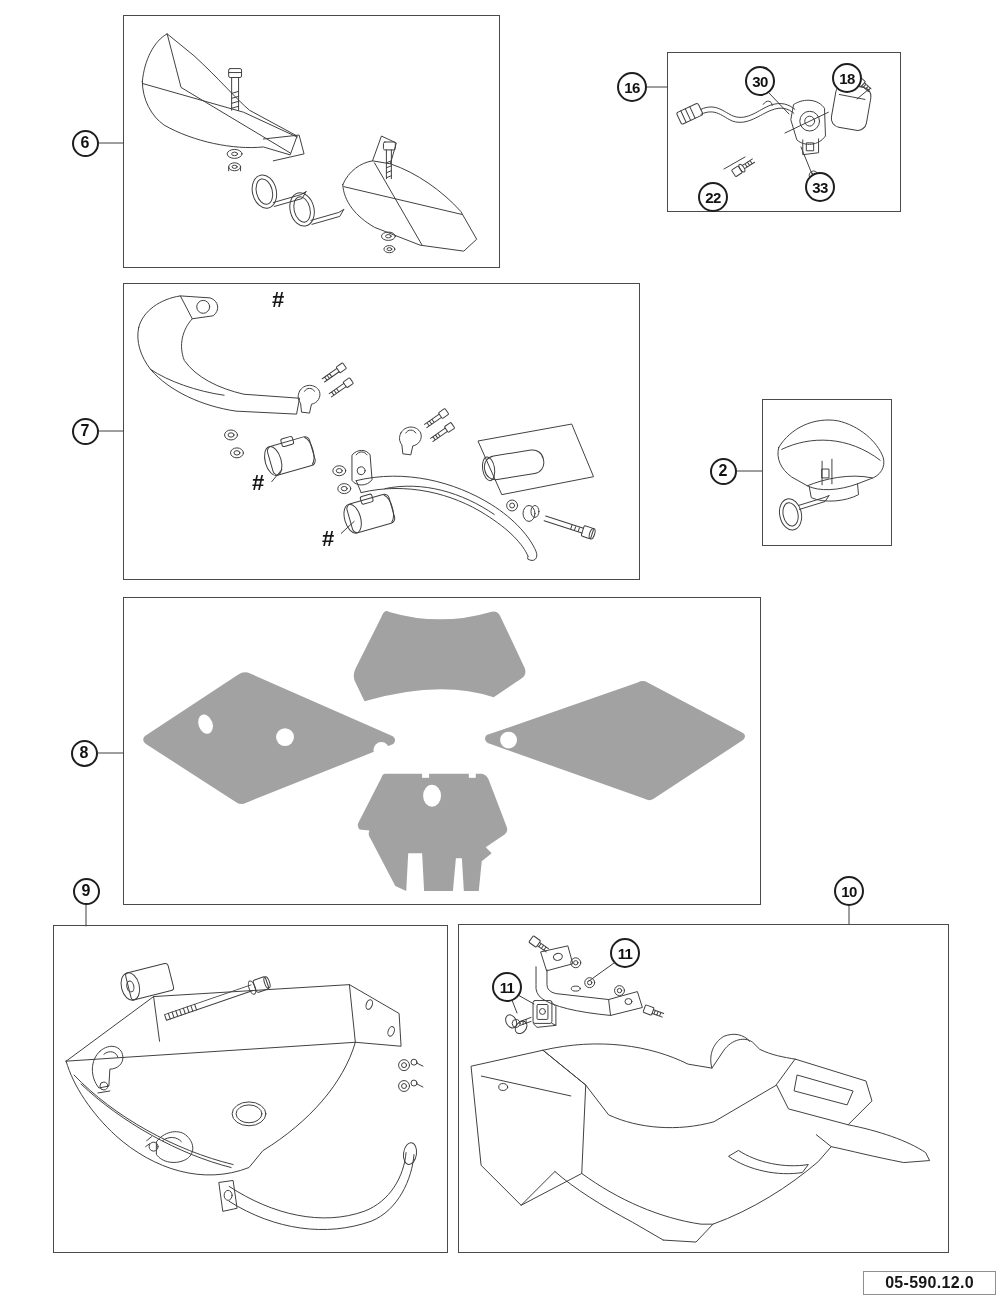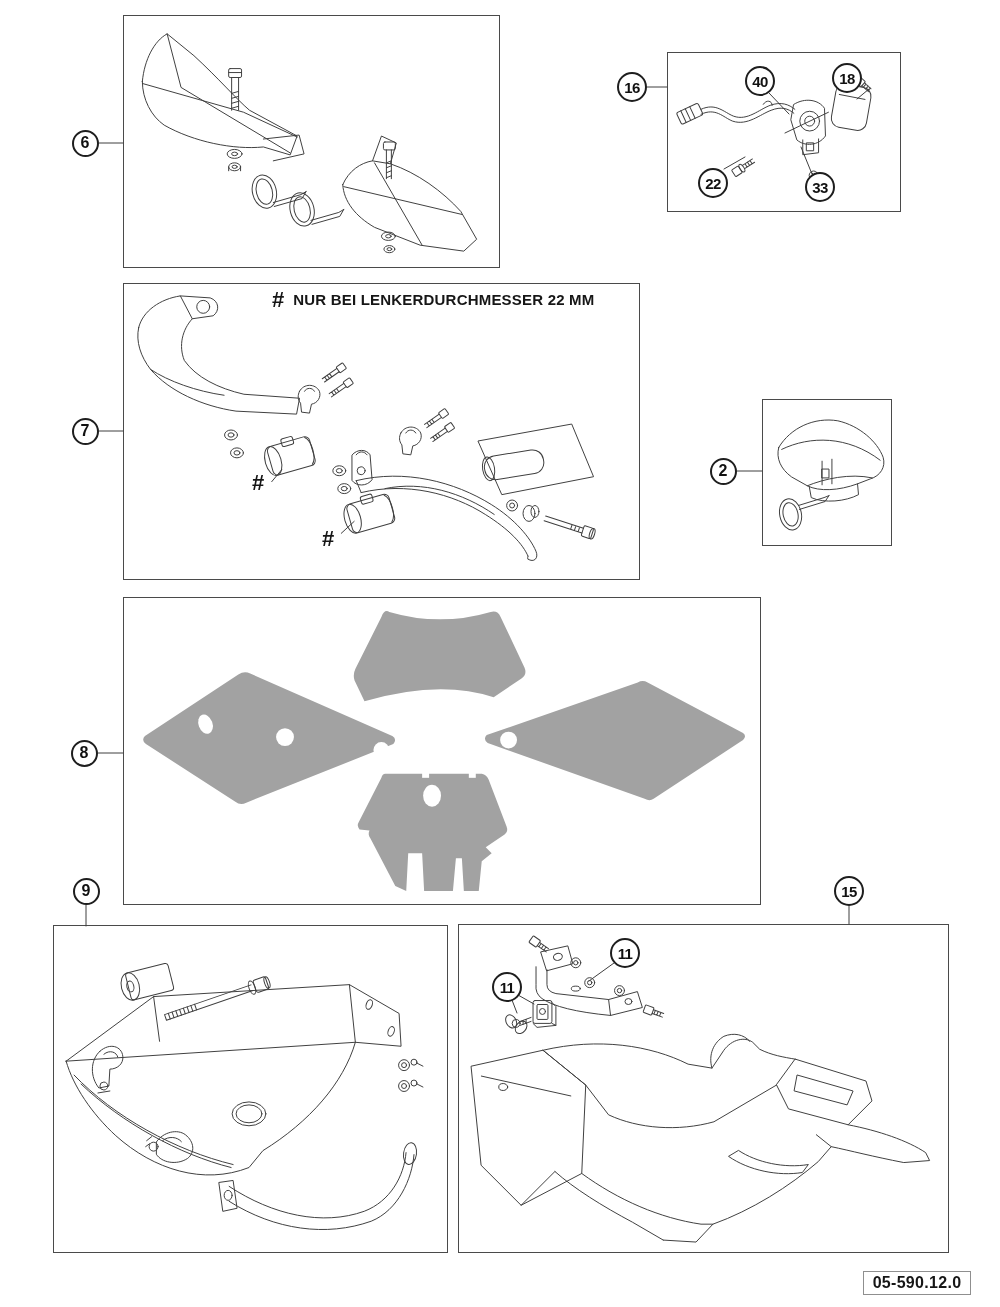"40" div.callout { text: 40 -> 30 }
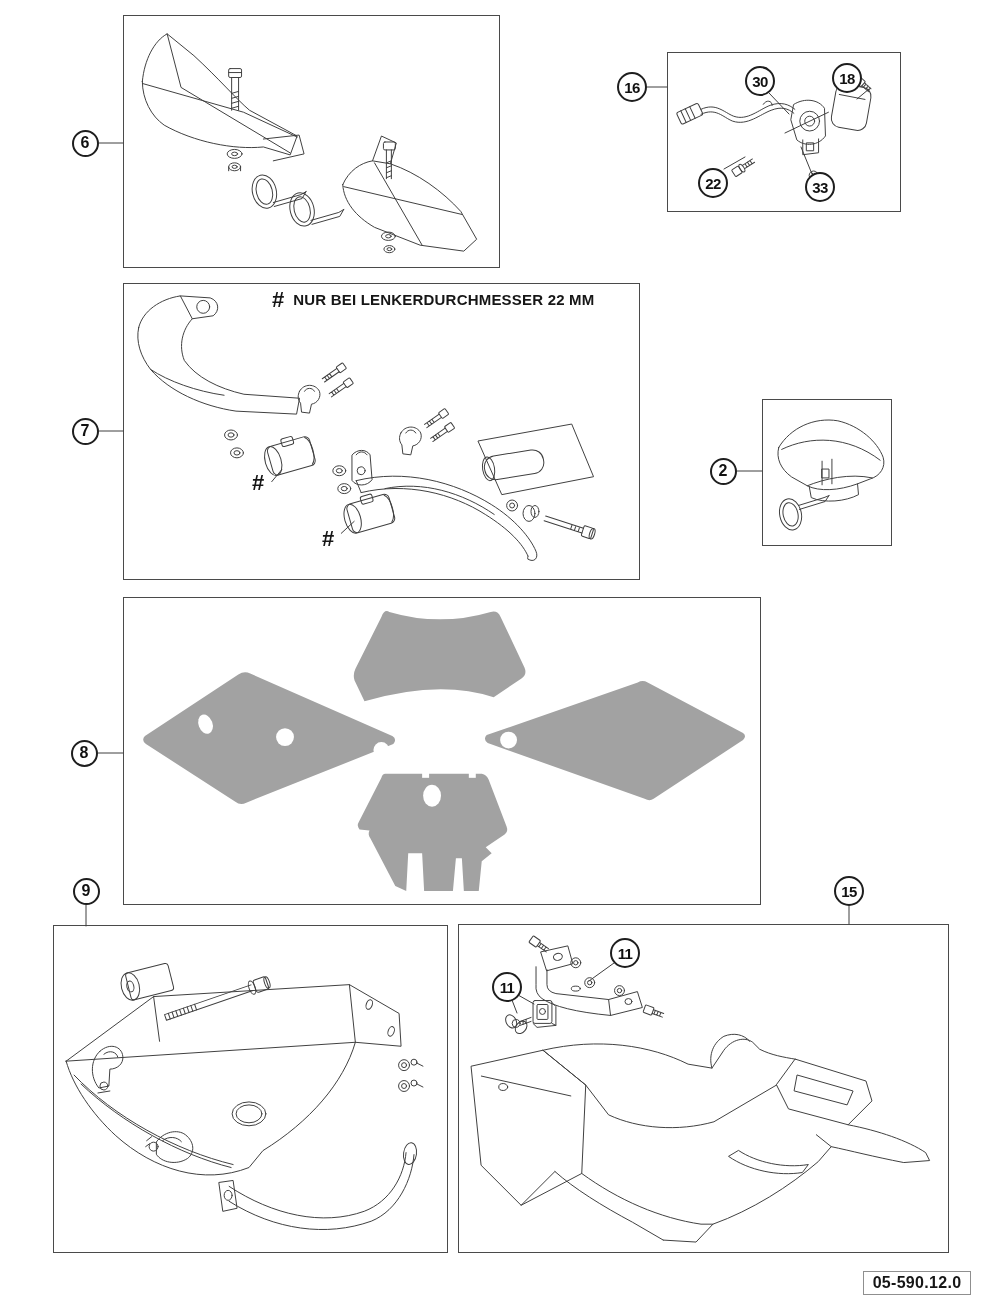"22" div.callout { top: 168px -> 182px }
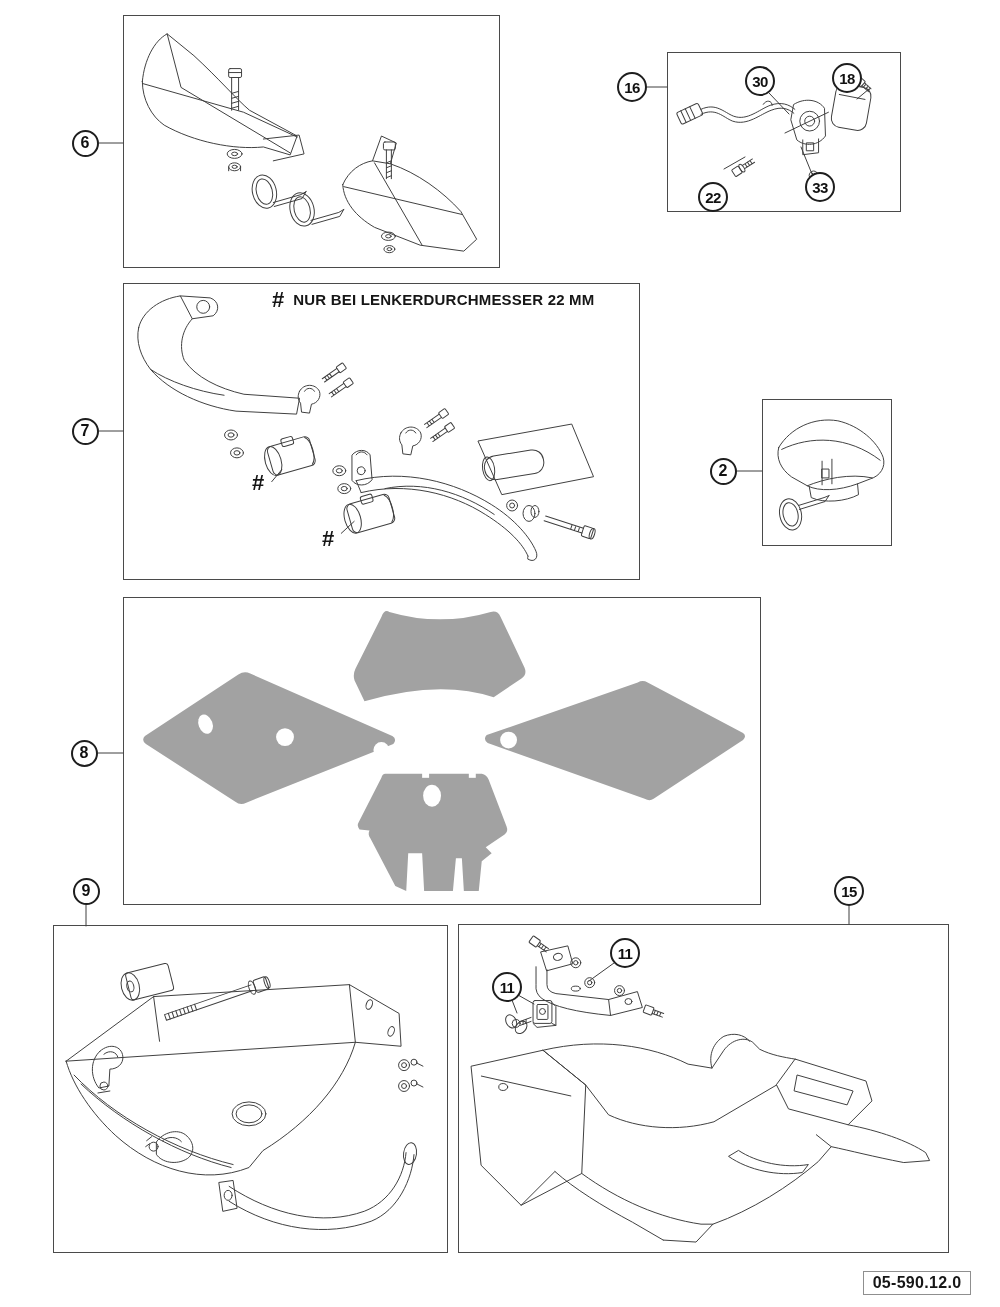"NUR BEI LENKERDURCHMESSER 22 MM" span.l { html: <span>NUR BEI LENKERDURCHMESSER 22 MM</span> -> none }
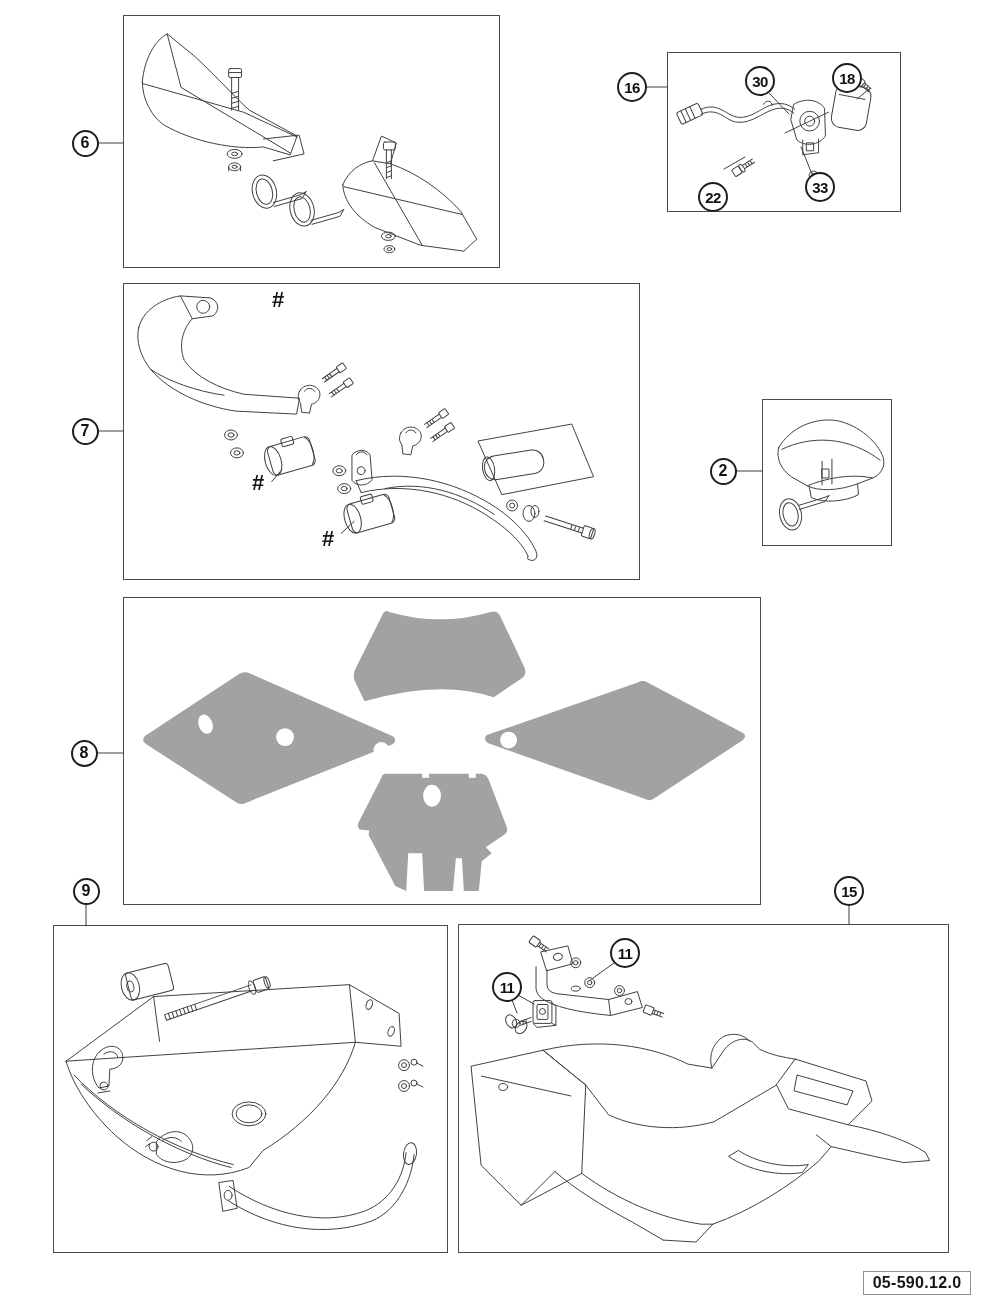"15" div.callout { text: 15 -> 10 }
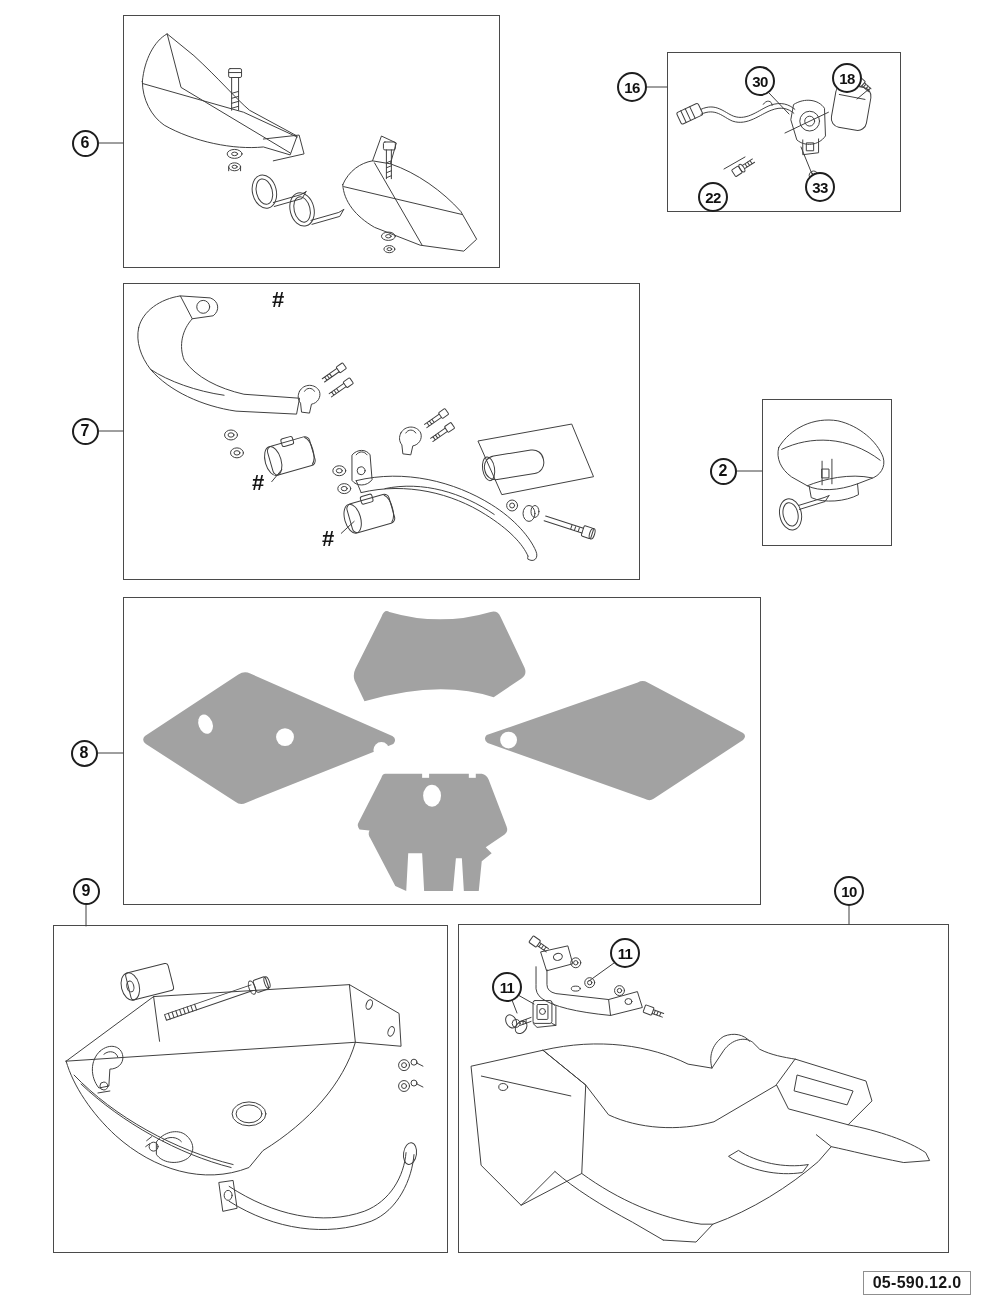"05-590.12.0" .doccode { width: 108px -> 133px }
